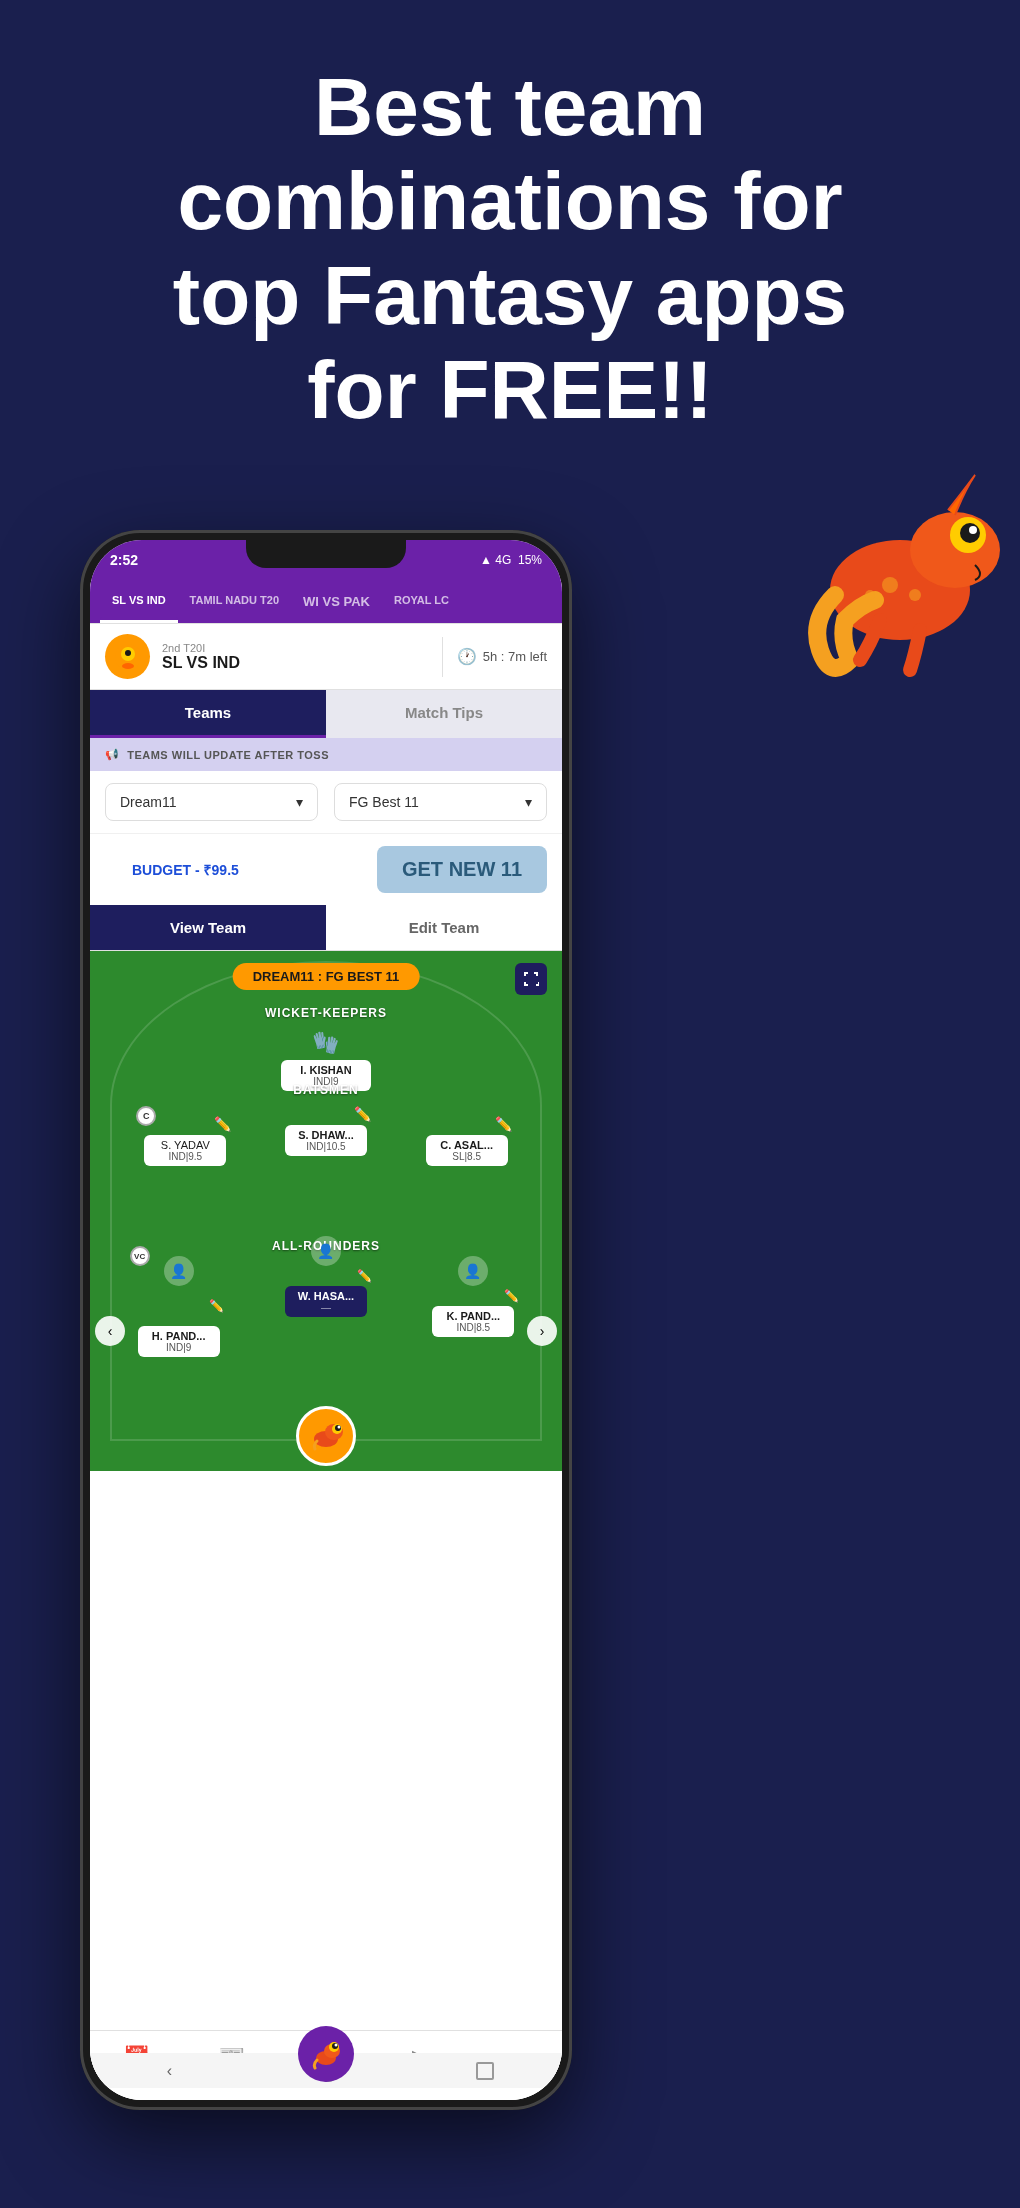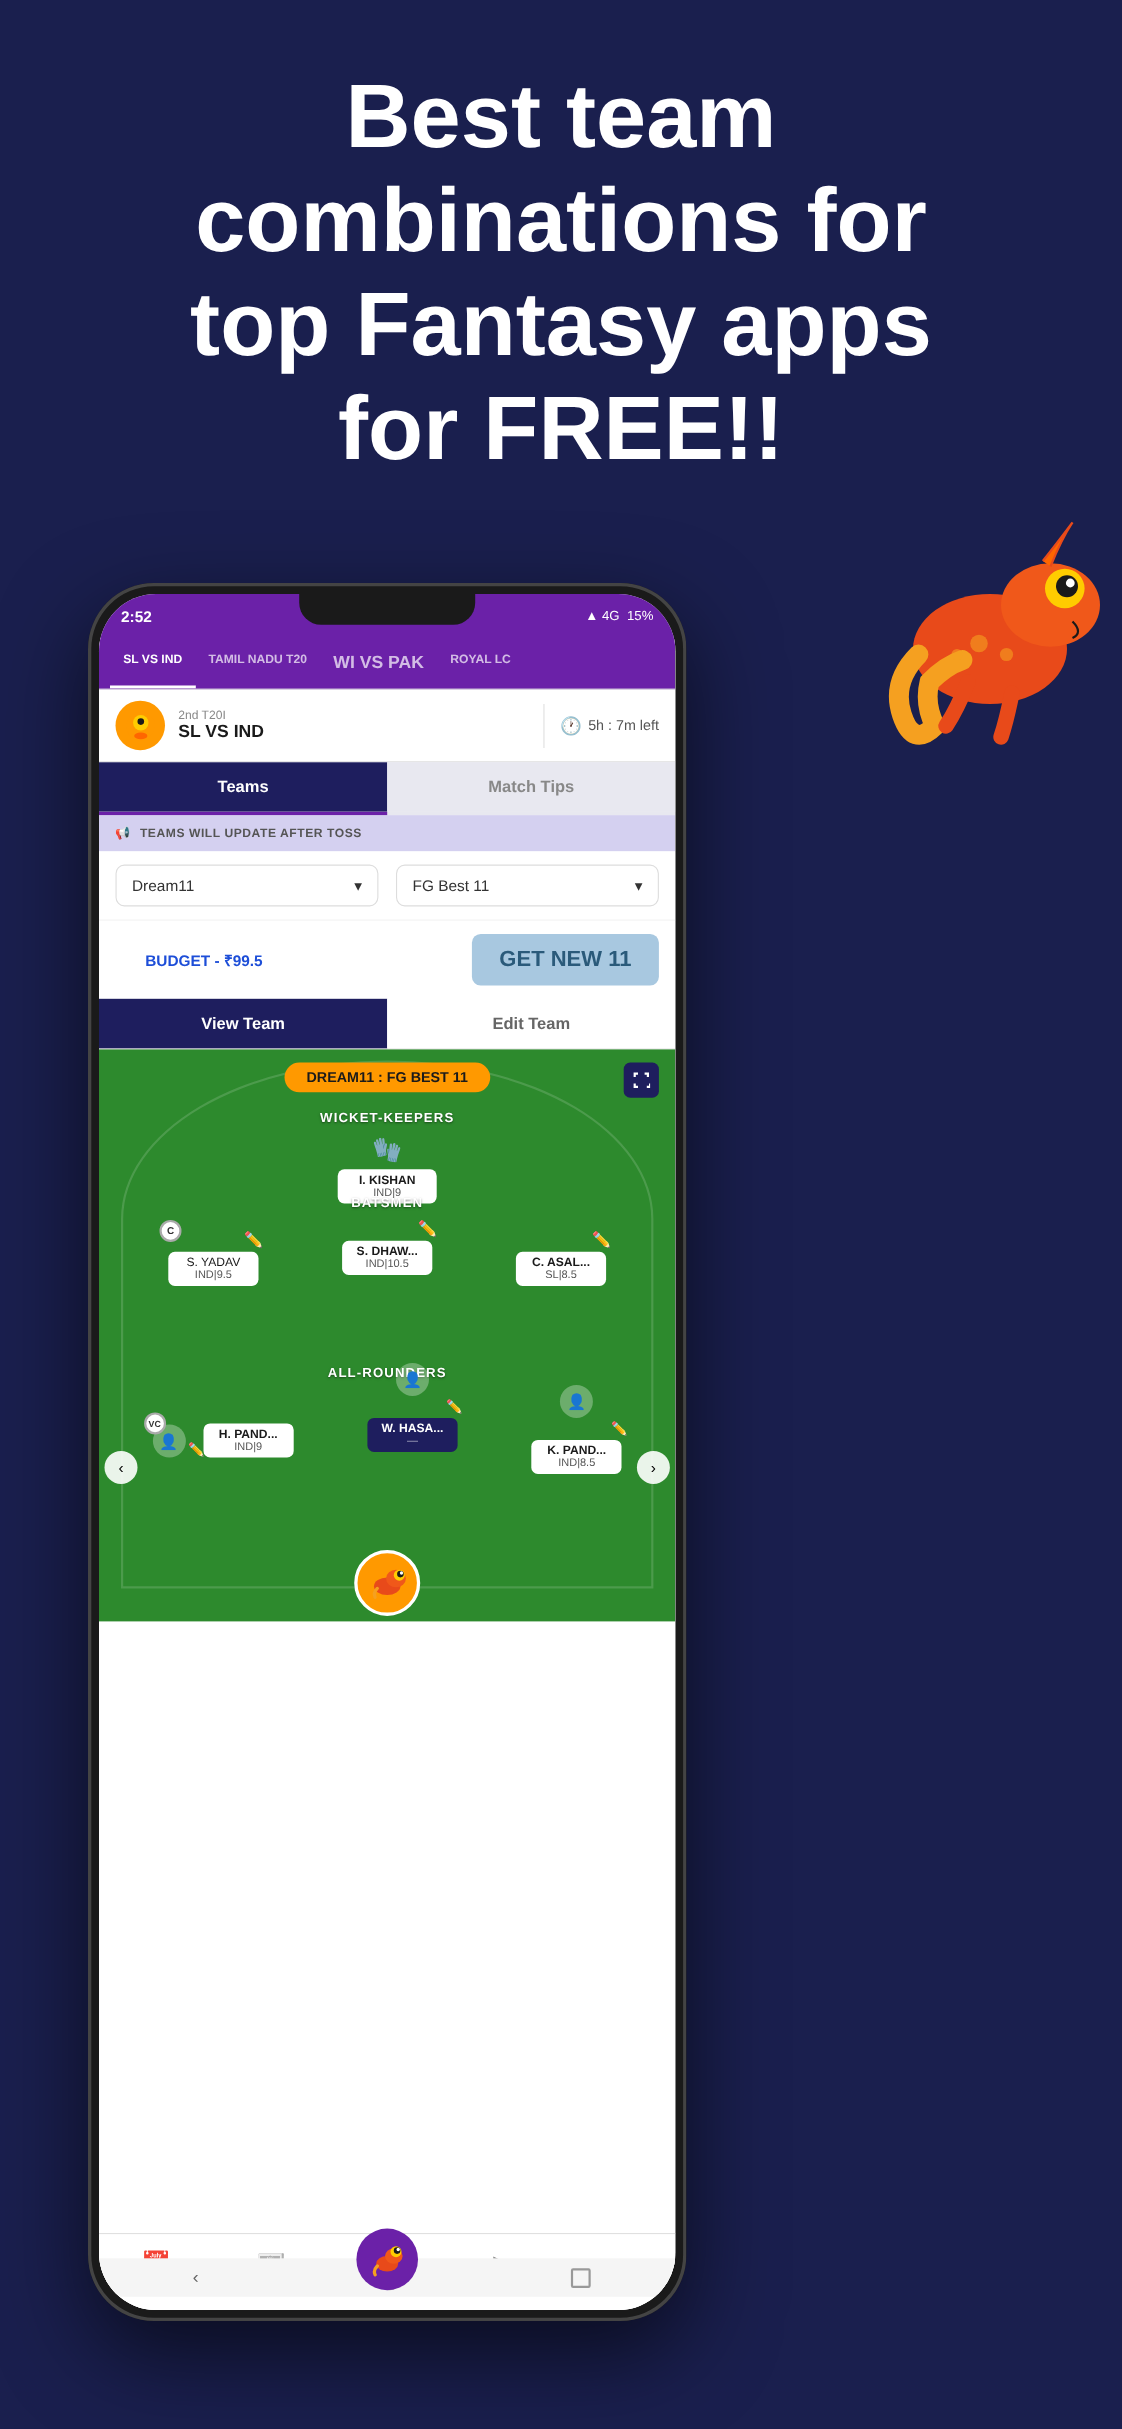"2:52" .phone-frame { width: 544px -> 492px }
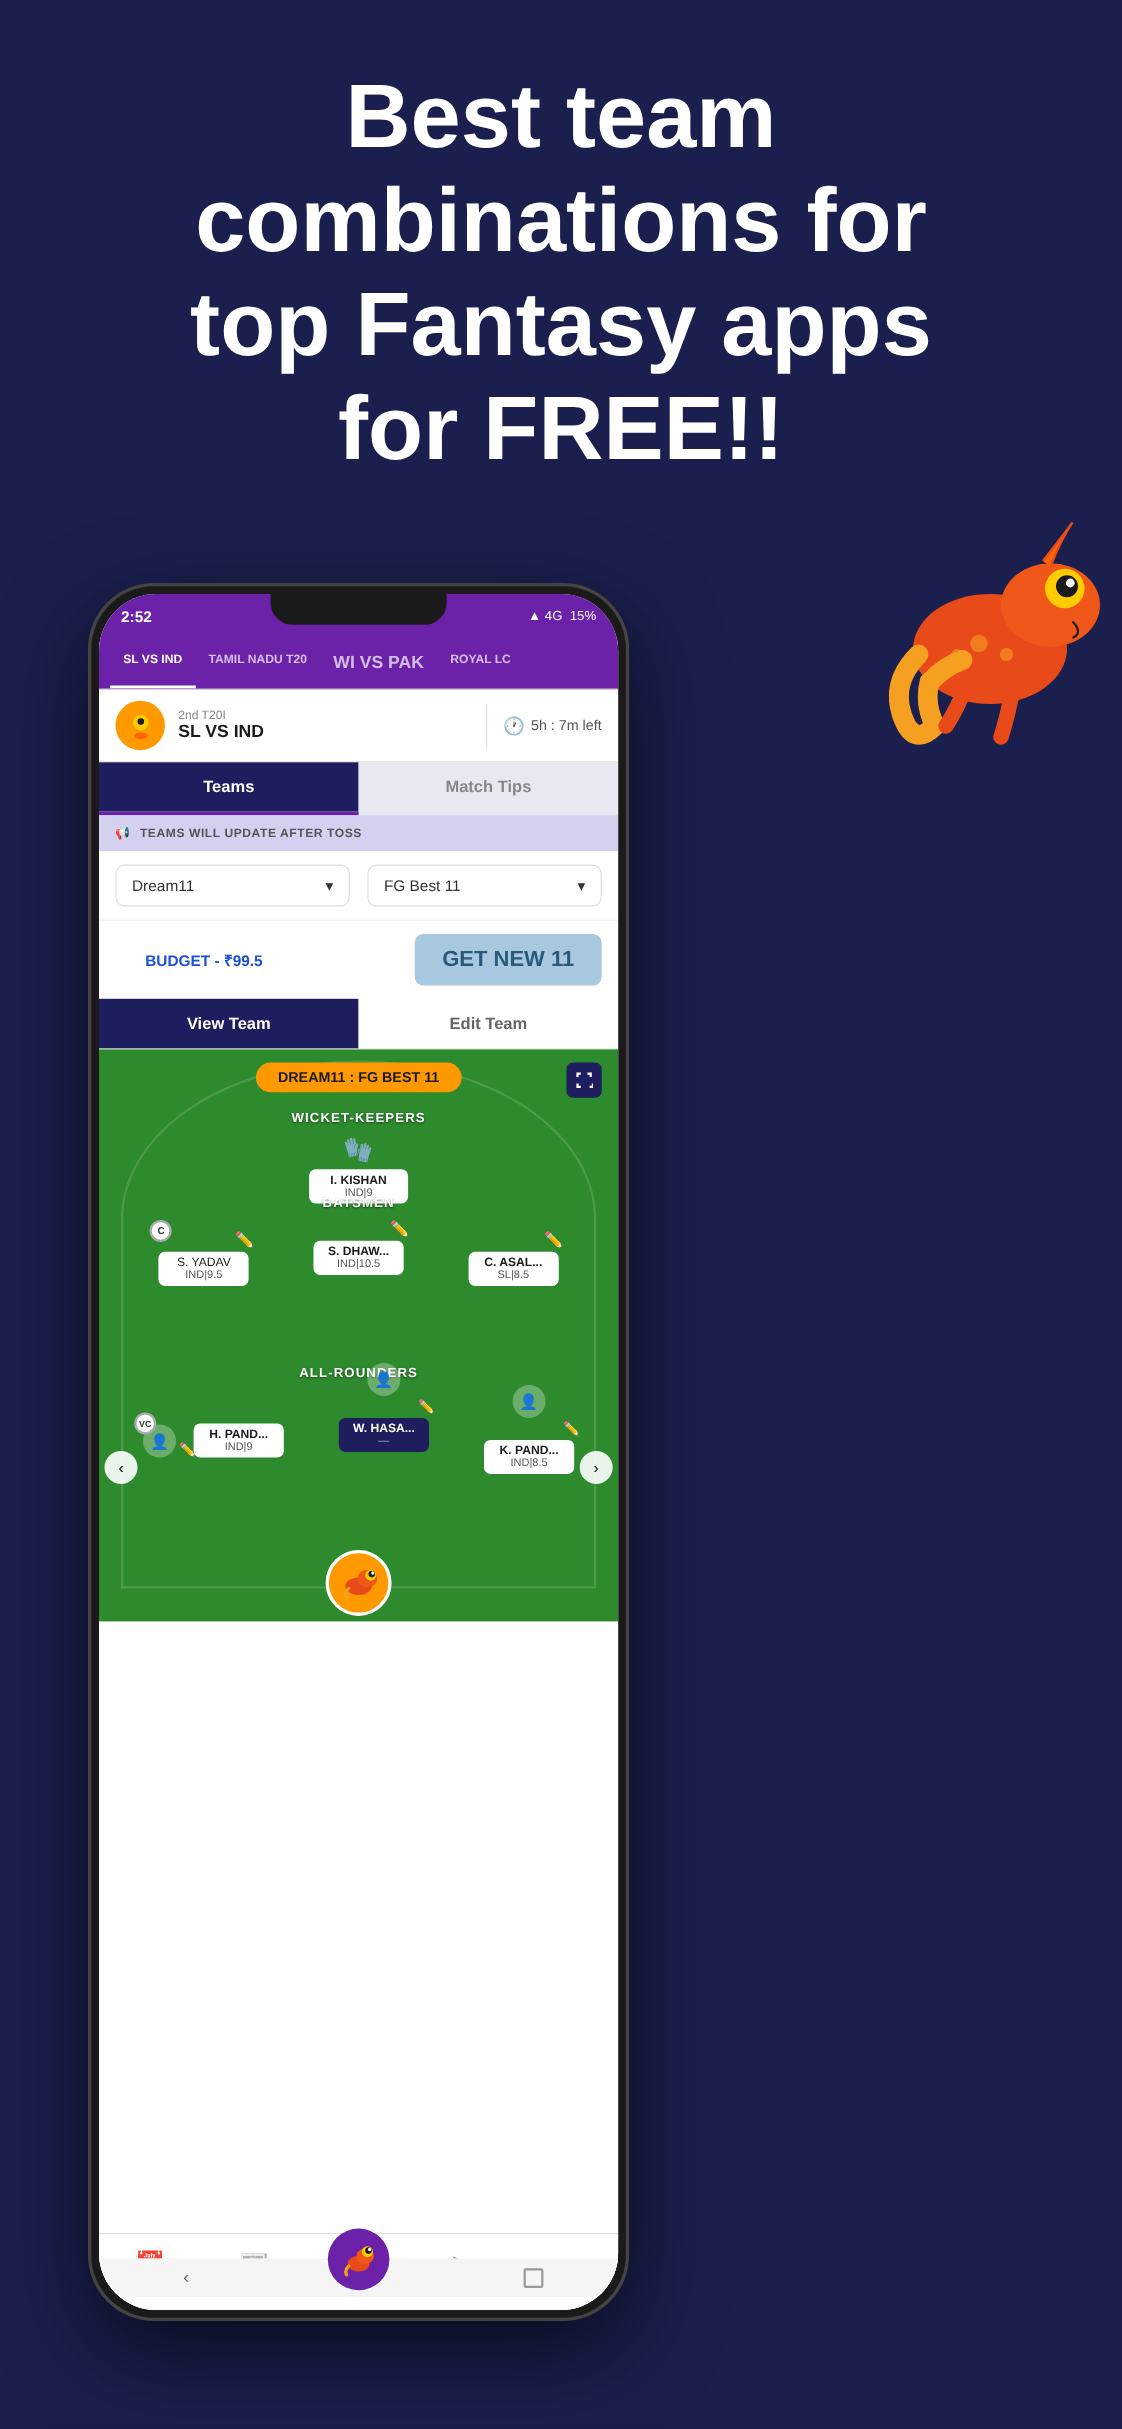"WI VS PAK" div.match-tab { font-size: 16px -> 13px }
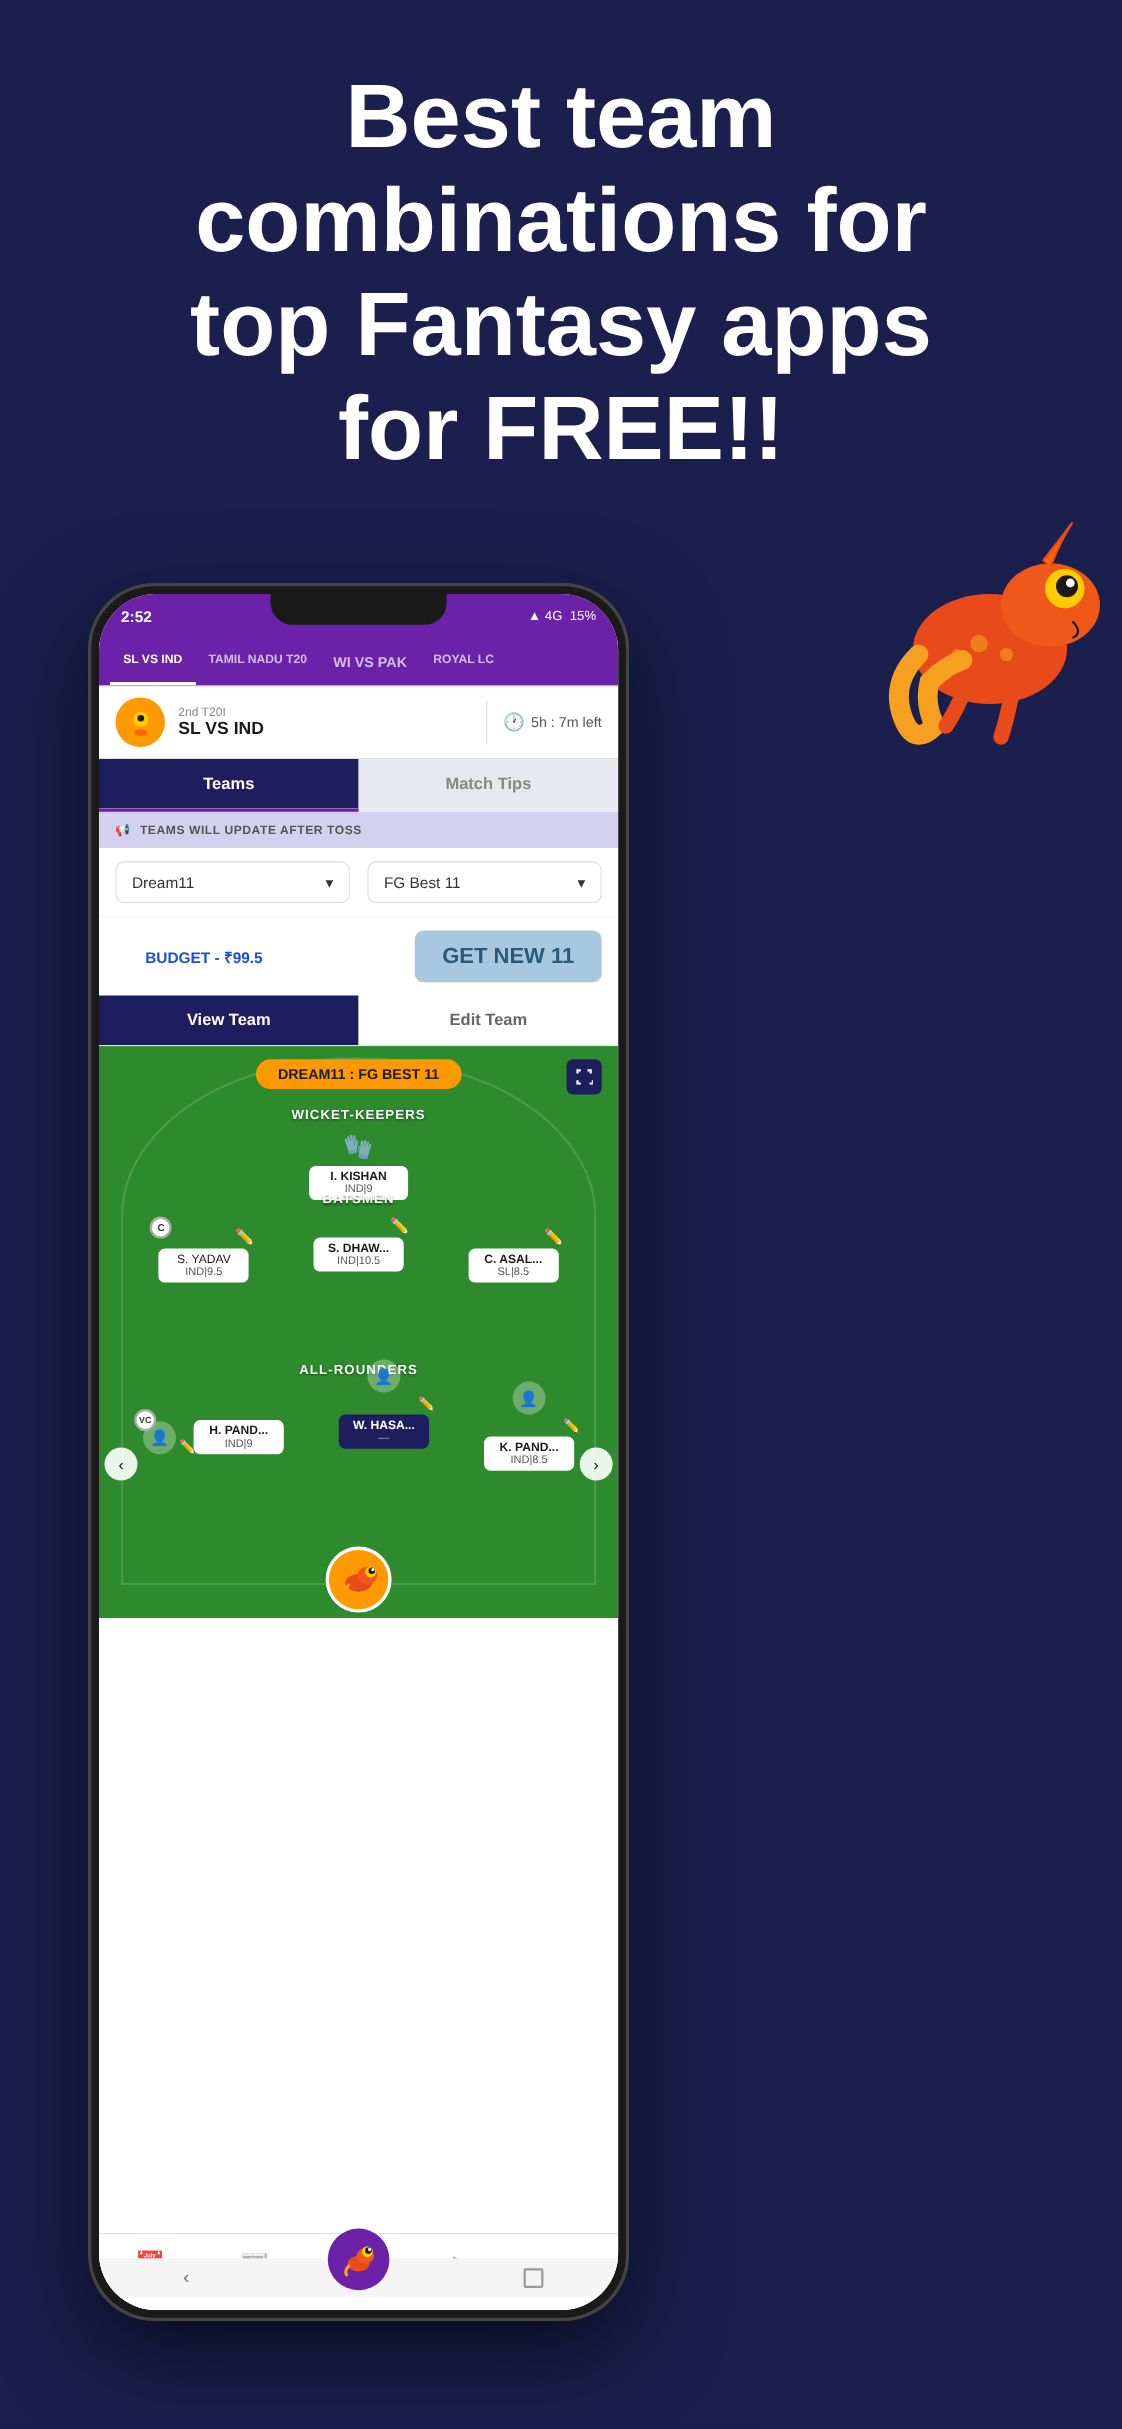"VC" div { flex-direction: row -> column; gap: 3px -> 13px; margin-top: 35px -> none }
